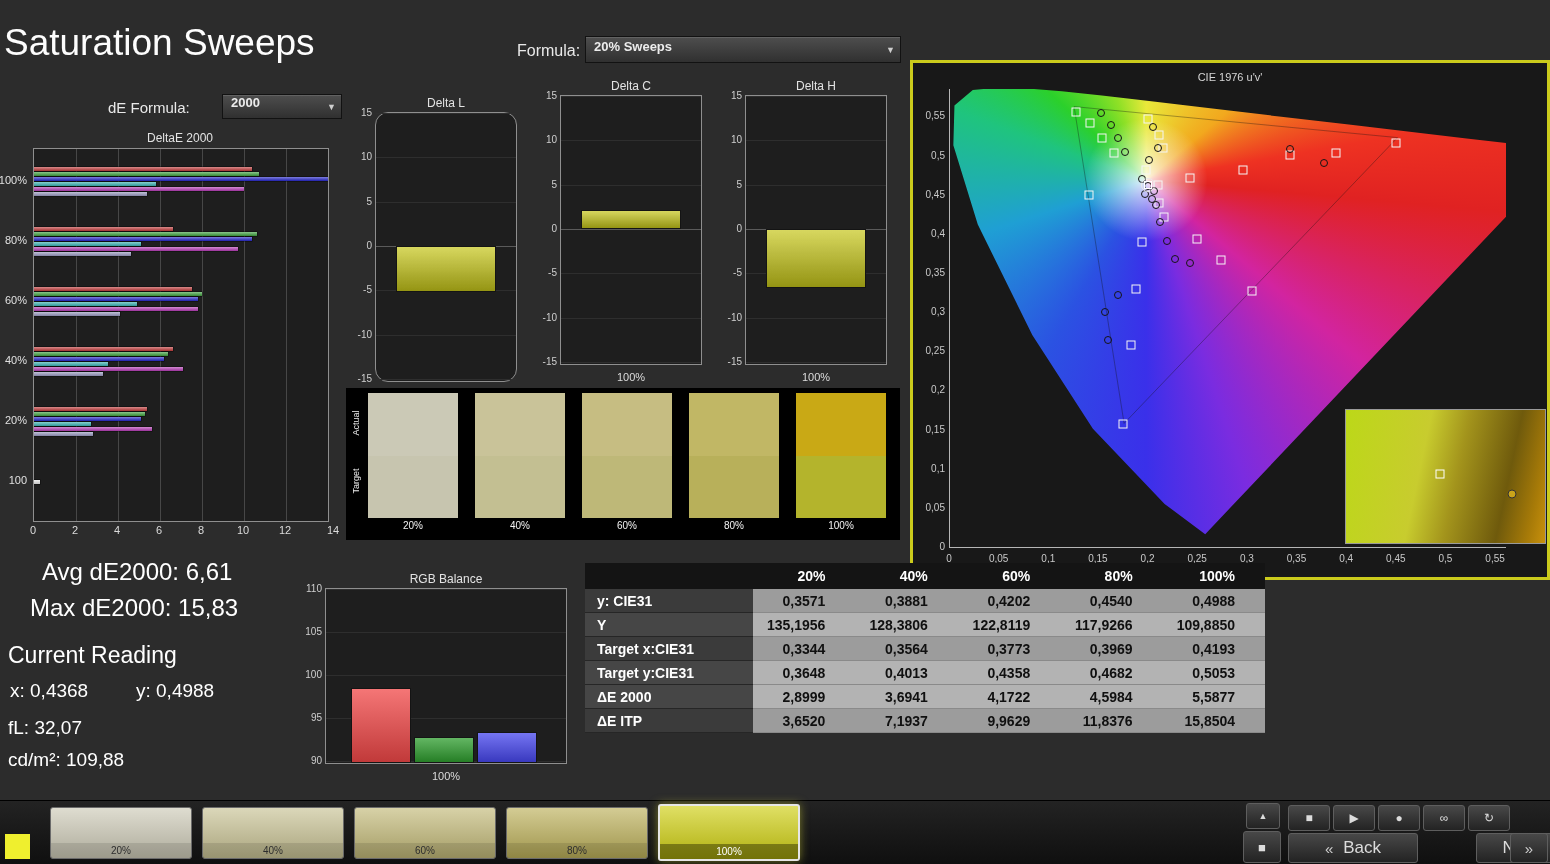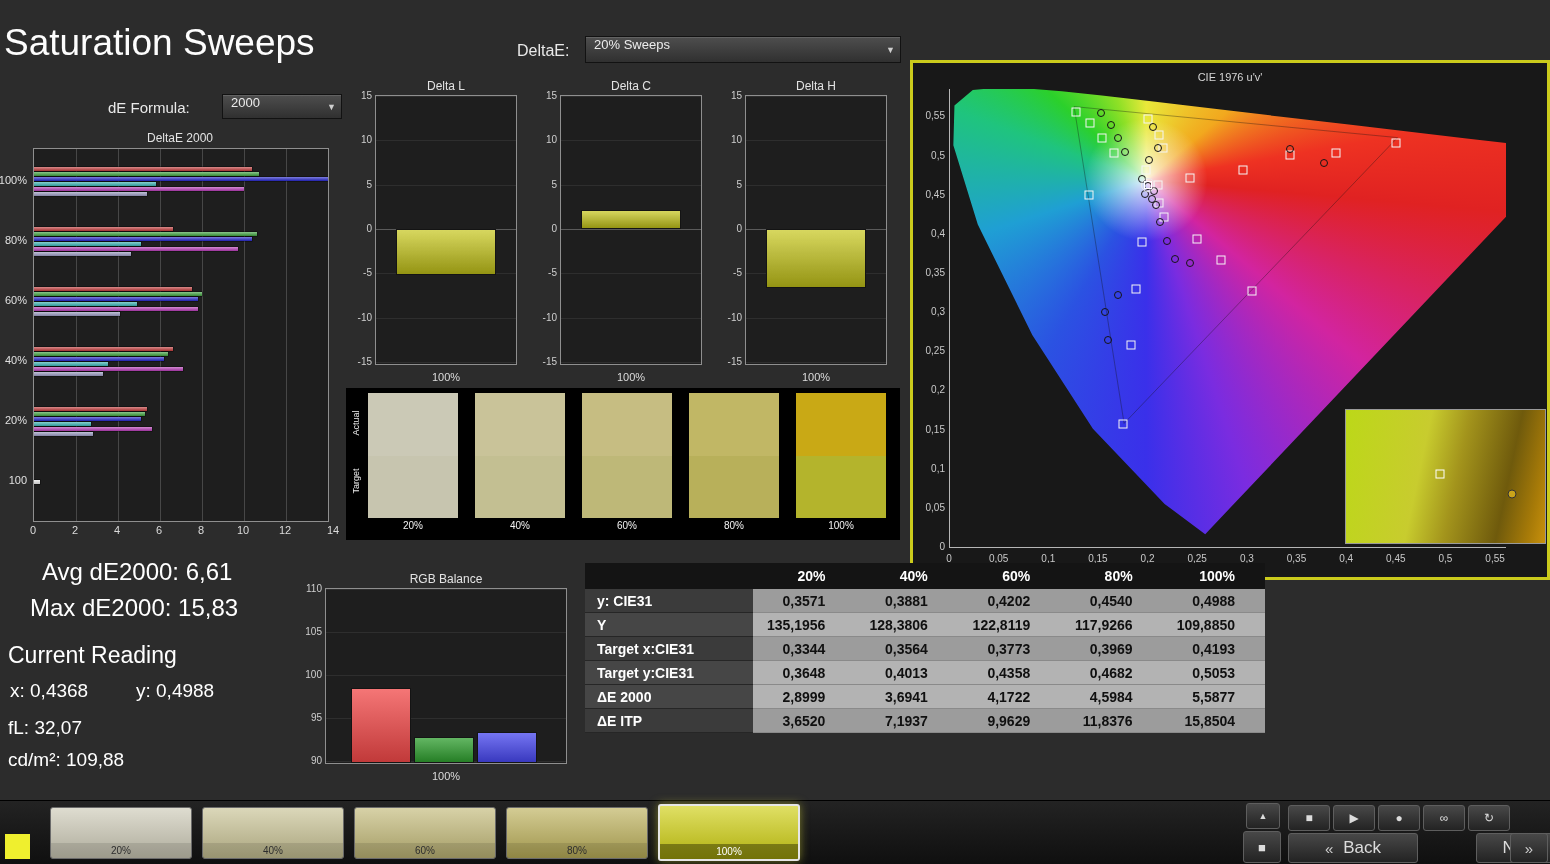"DeltaE:" div.ctl-label { text: DeltaE -> Formula }
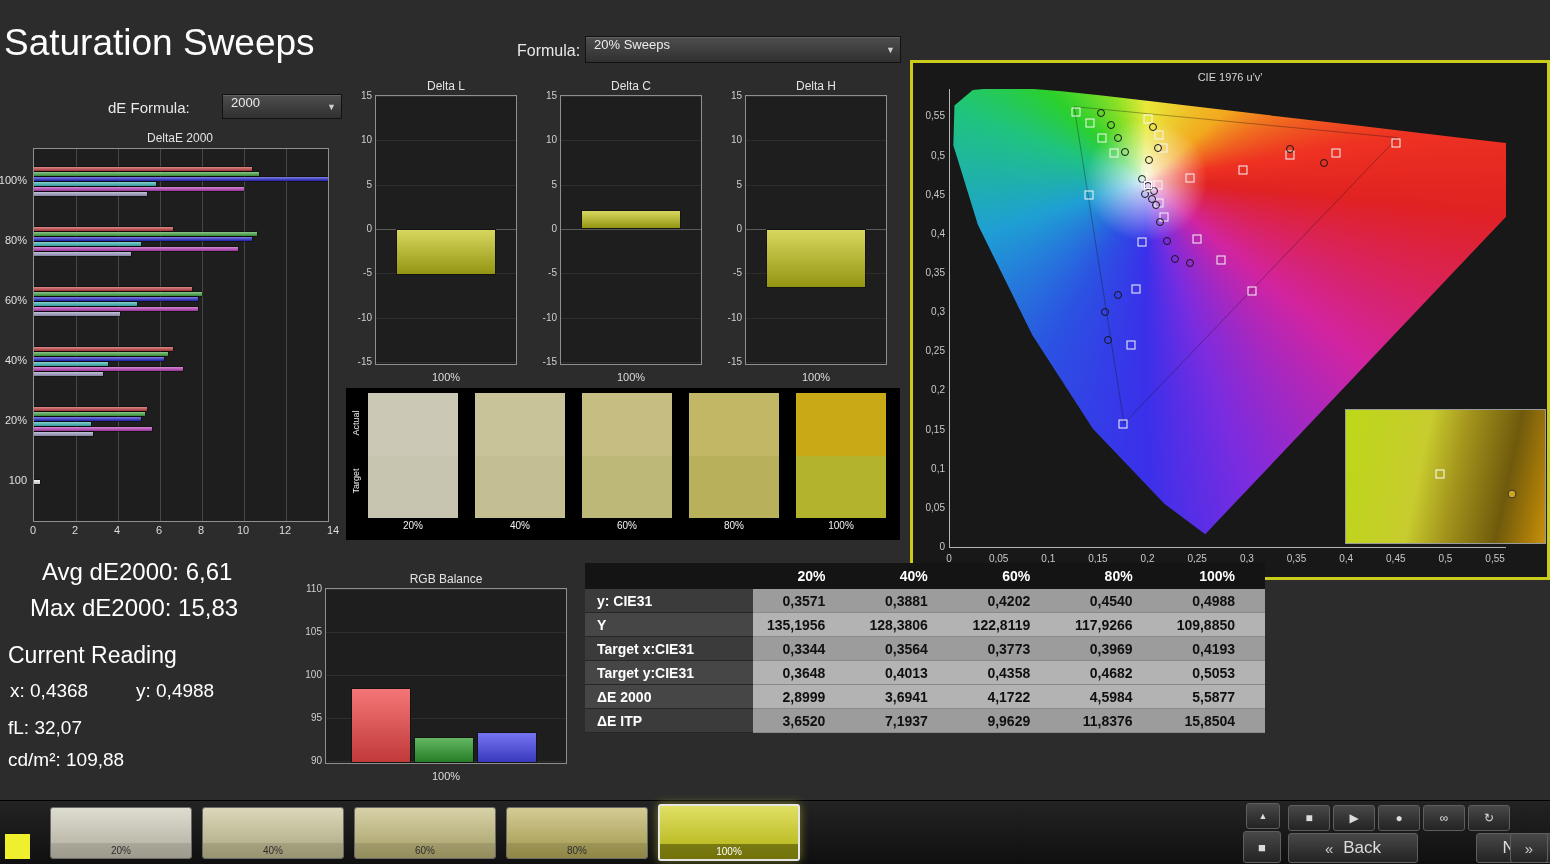"20% Sweeps" .dropdown { align-items: flex-start -> flex-end; font-weight: none -> bold; padding: 0 22px 0 8px -> 0 22px 8px 8px }
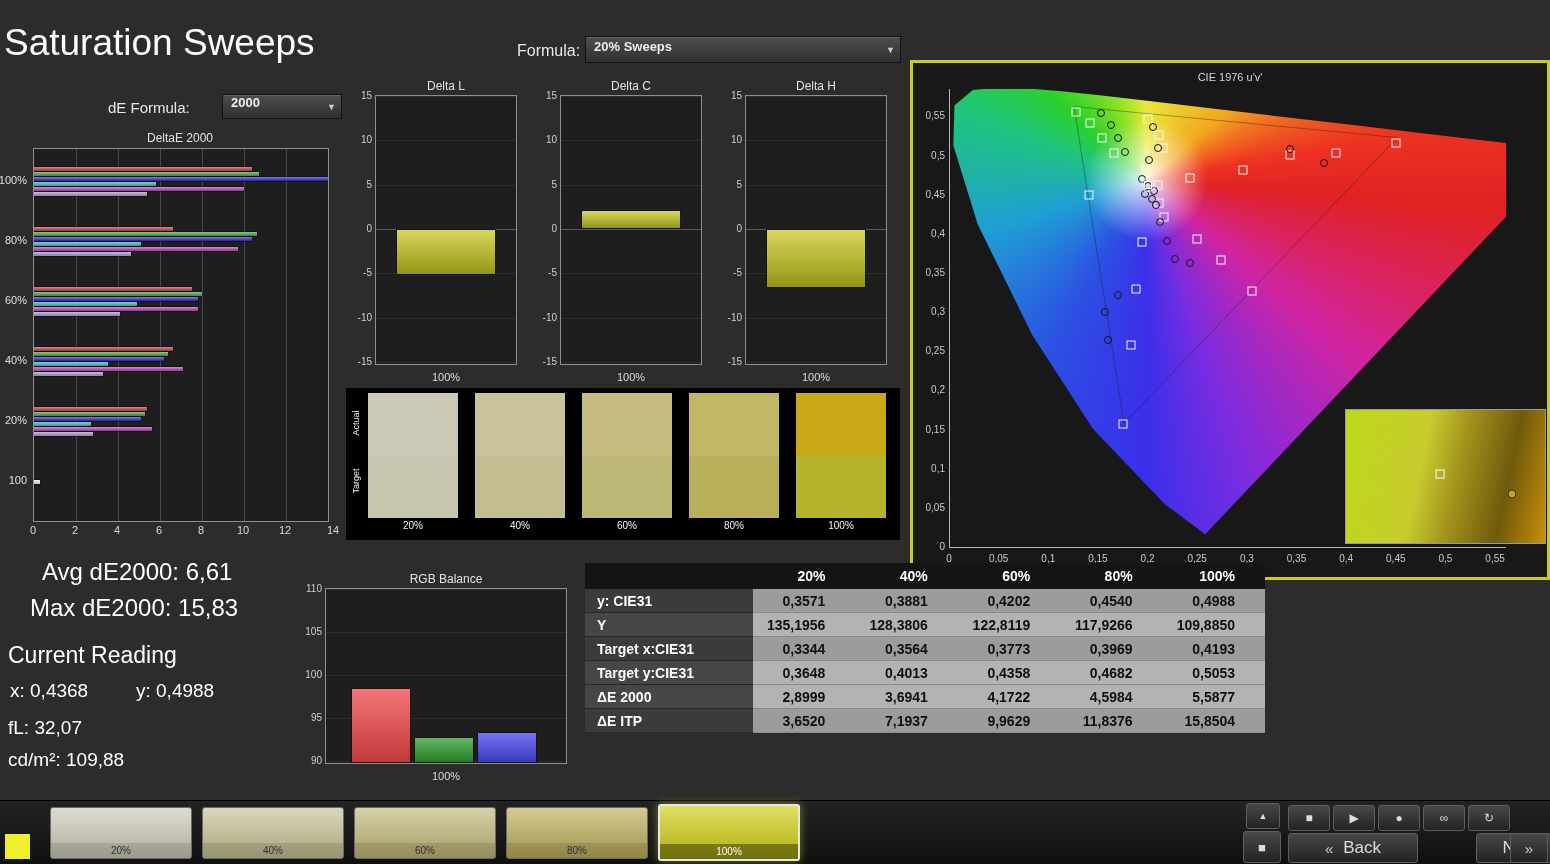"Delta L" #chart-delta-l { border-radius: none -> 13px; top: 95px -> 112px }
